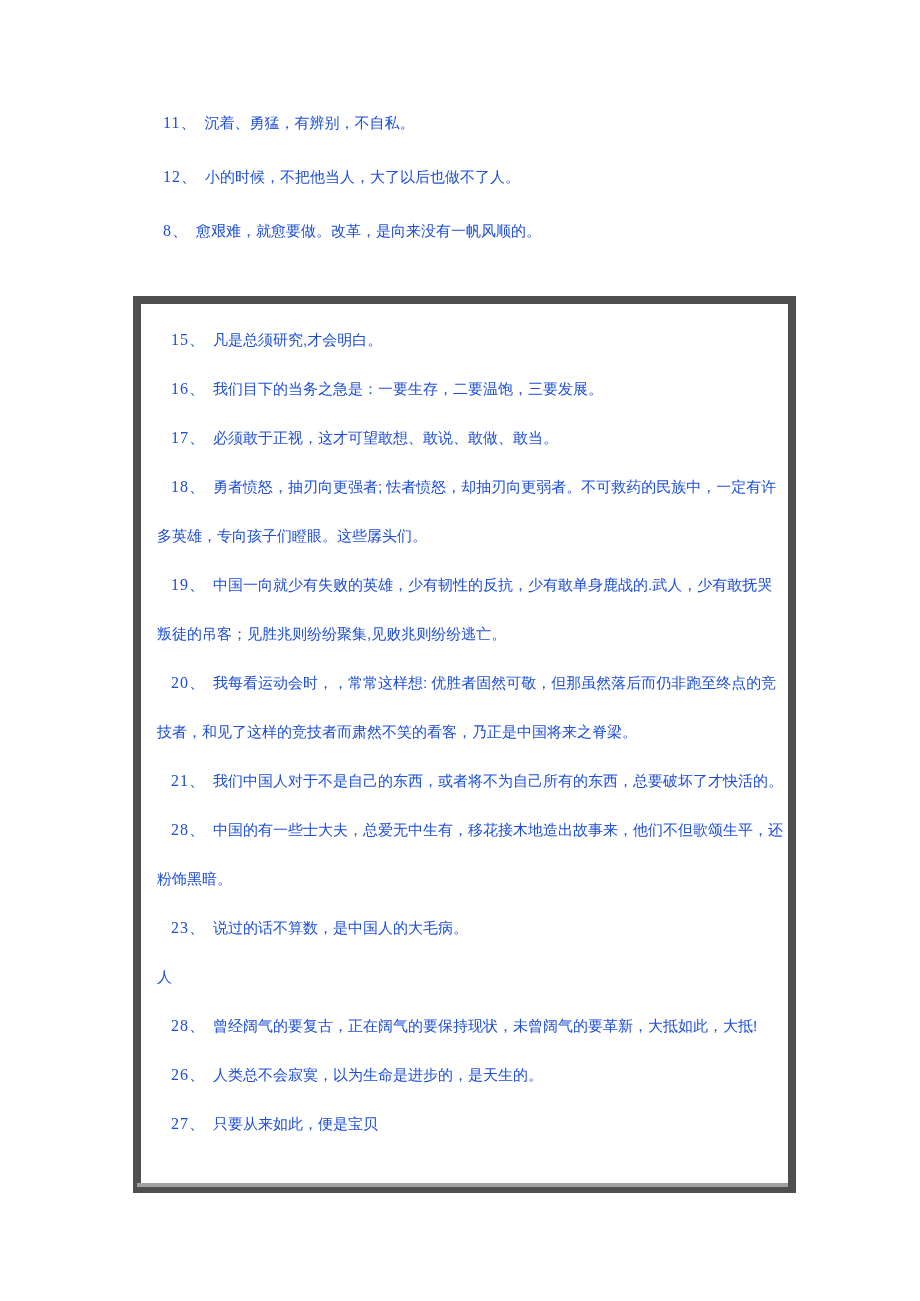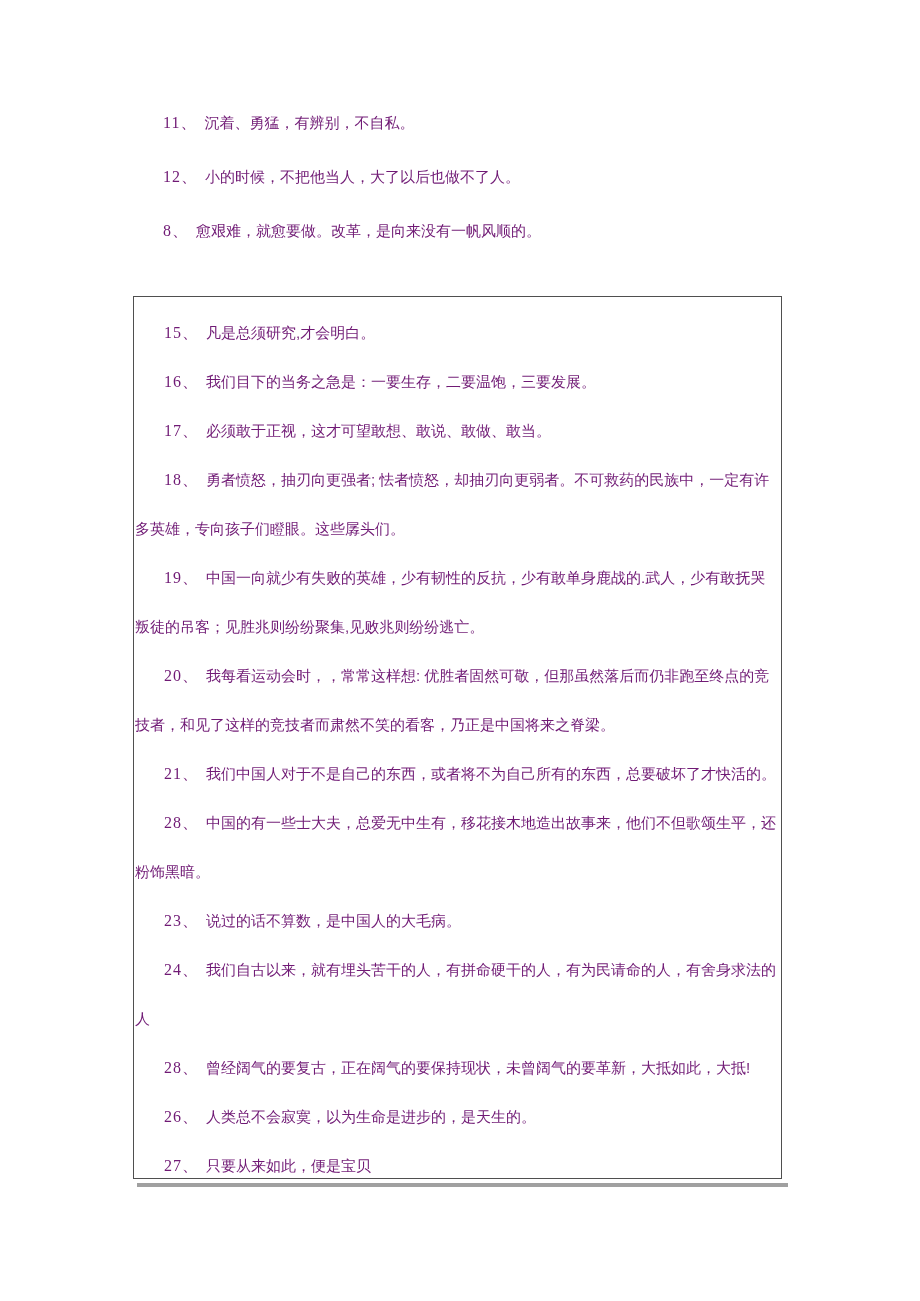"11、 沉着、勇猛，有辨别，不自私。" div.page { color: #701a75 -> #1d4ed8 }
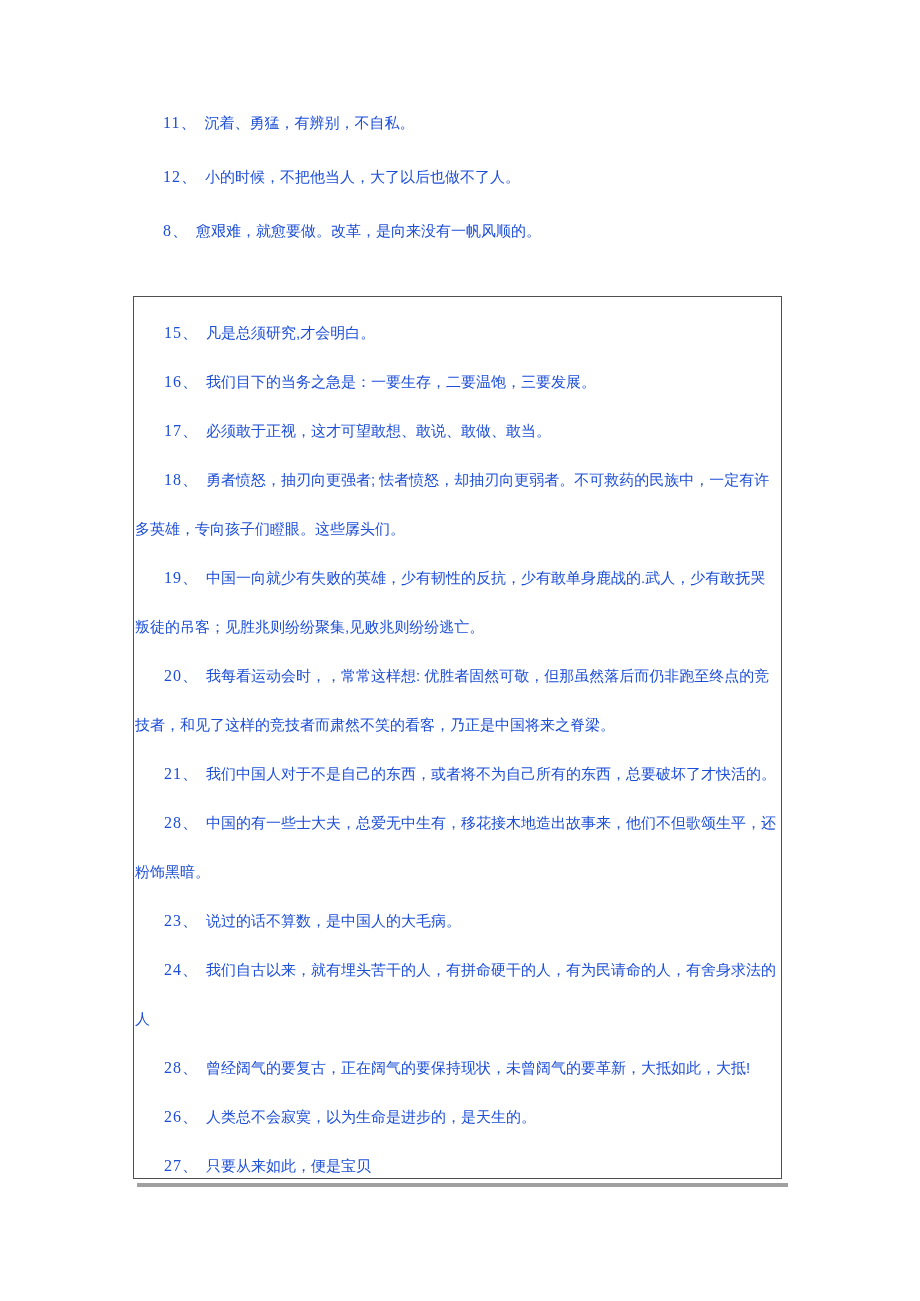"15、 凡是总须研究,才会明白。" .quote-box { border: 1px solid #4d7c0f -> 8px solid #4d7c0f }
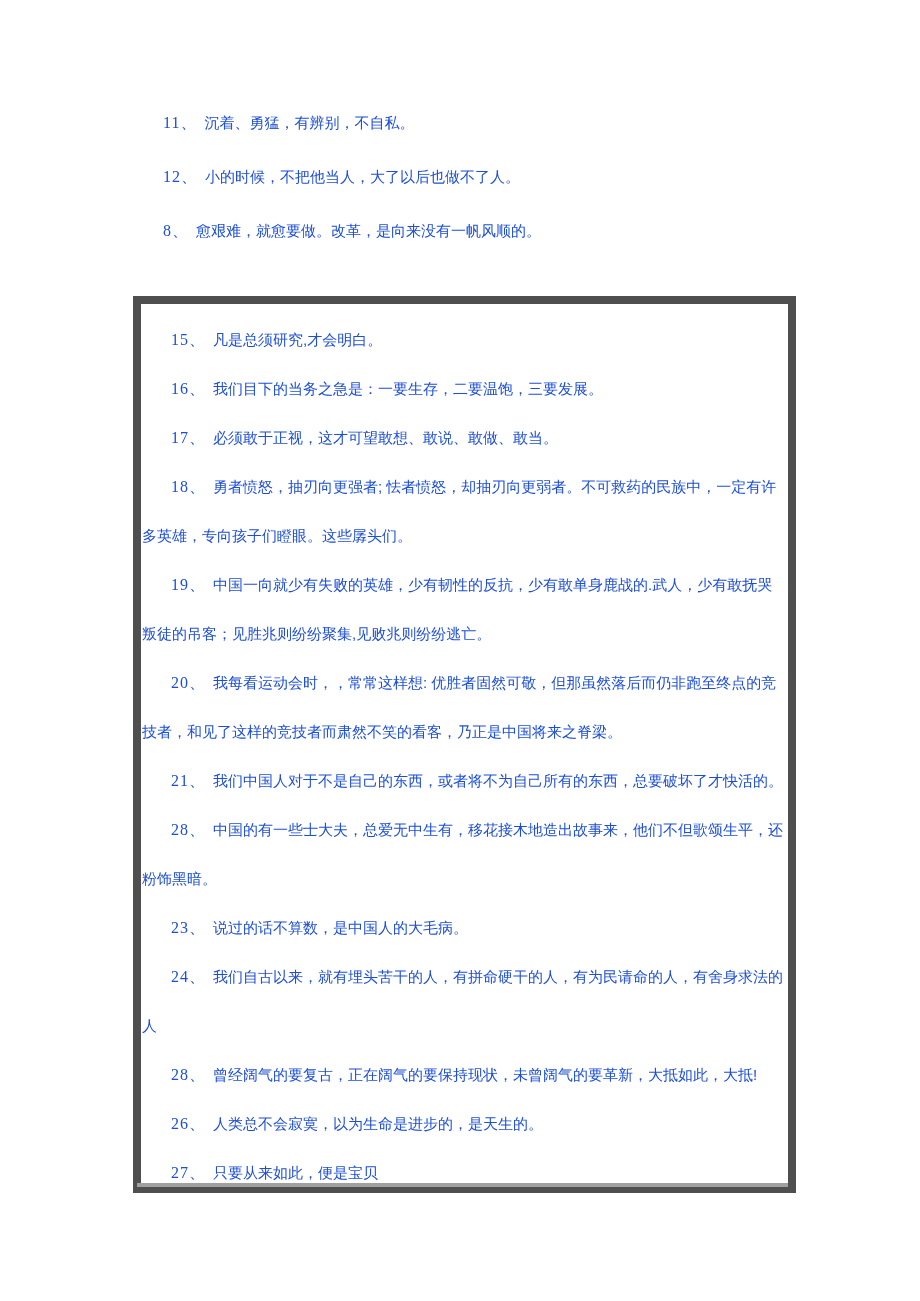"多英雄，专向孩子们瞪眼。这些孱头们。" .q-line { padding-left: 1px -> 16px }
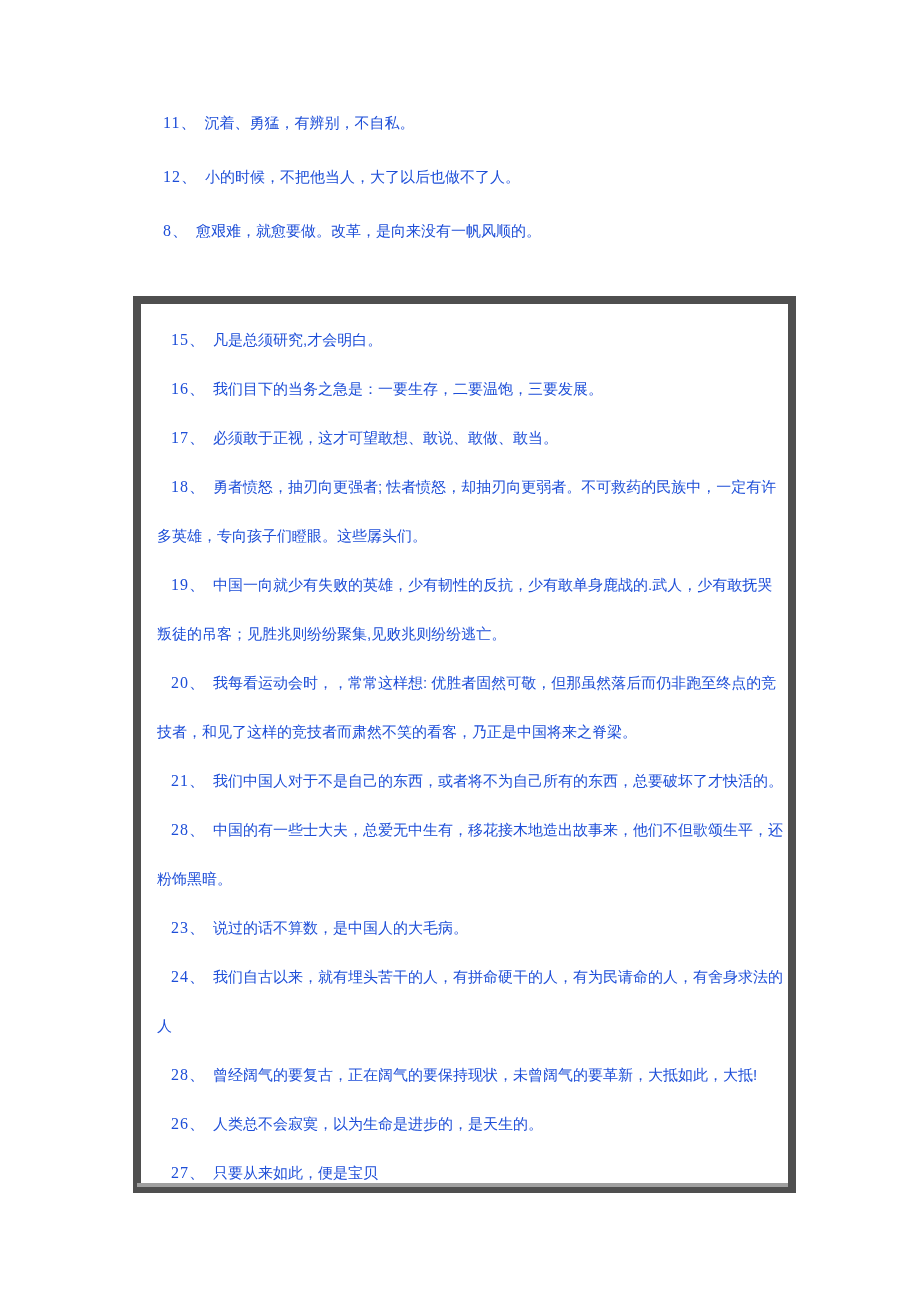"24、" div.q-line { html: <div><span>24、</span><span>我们自古以来，就有埋头苦干的人，有拼命硬干的人，有为民请命的人，有舍身求法的</span></div> -> none }
